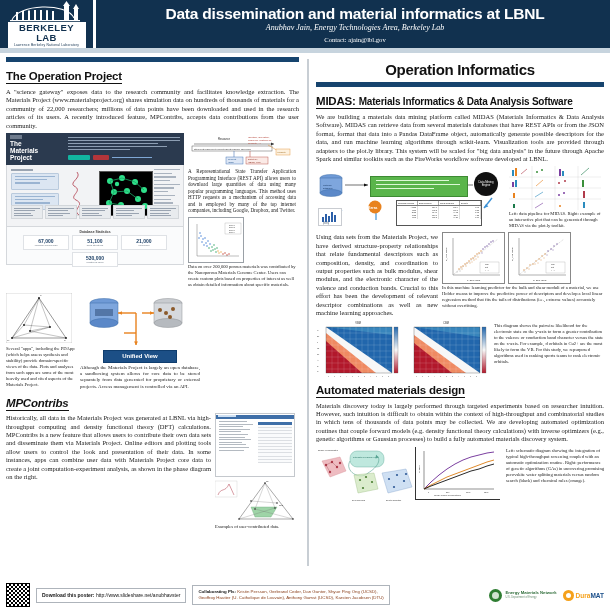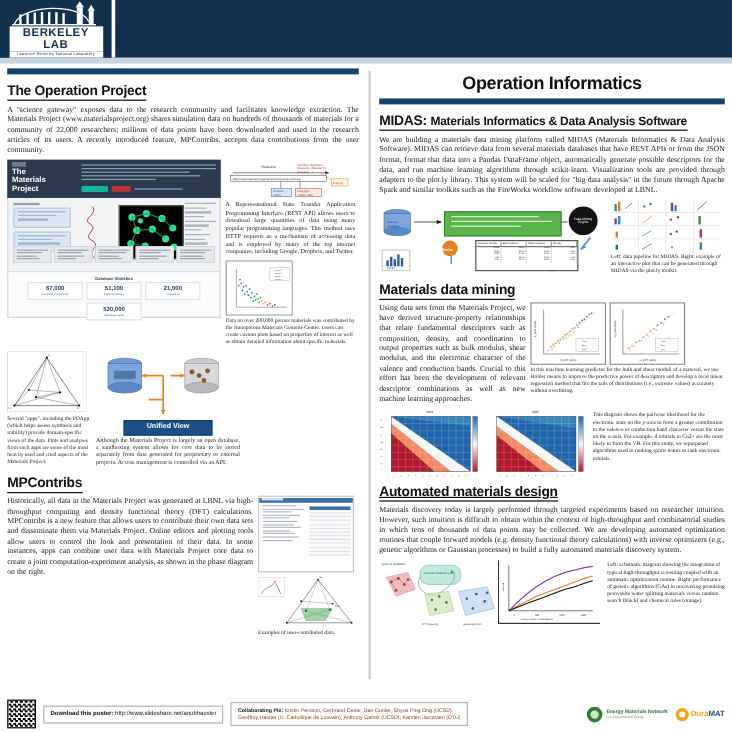"Data dissemination and material" div.header-text { html: none -> <div> <div>Data dissemination and material informatics at LBNL</div> <div>Anubhav Jain, Energy Technologies Area, Berkeley Lab</div> <div>Contact: ajain@lbl.gov</div> </div> }
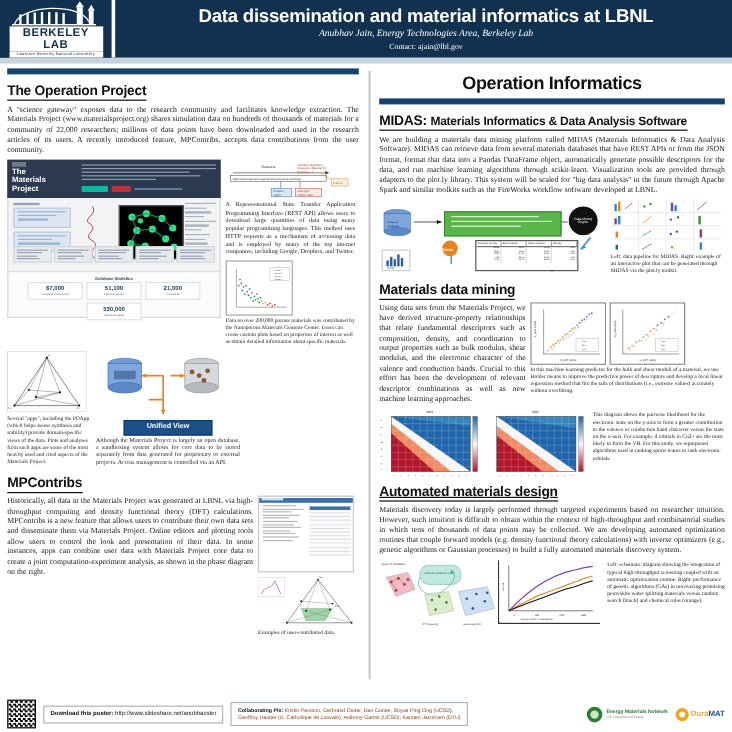"Materials data mining" h2.sec { html: <h2>Materials data mining</h2> -> none }
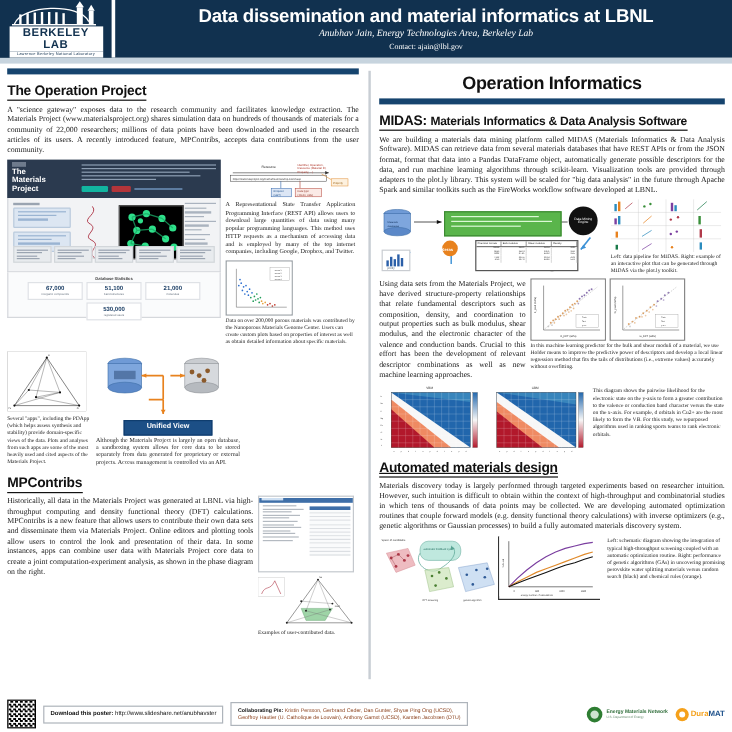"Automated materials design" h2.sec { text-decoration: underline -> none }
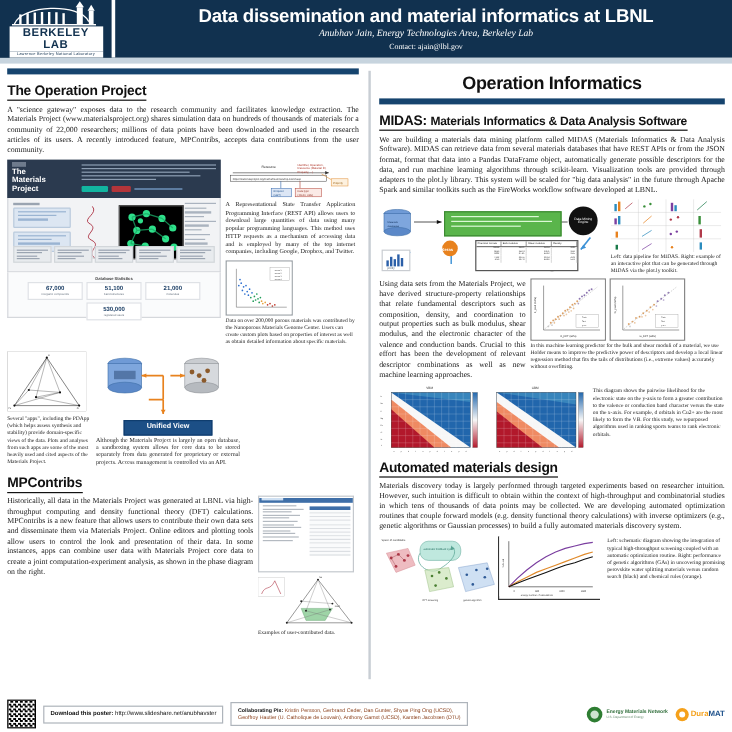"MPContribs" h2.sec { font-style: none -> italic }
